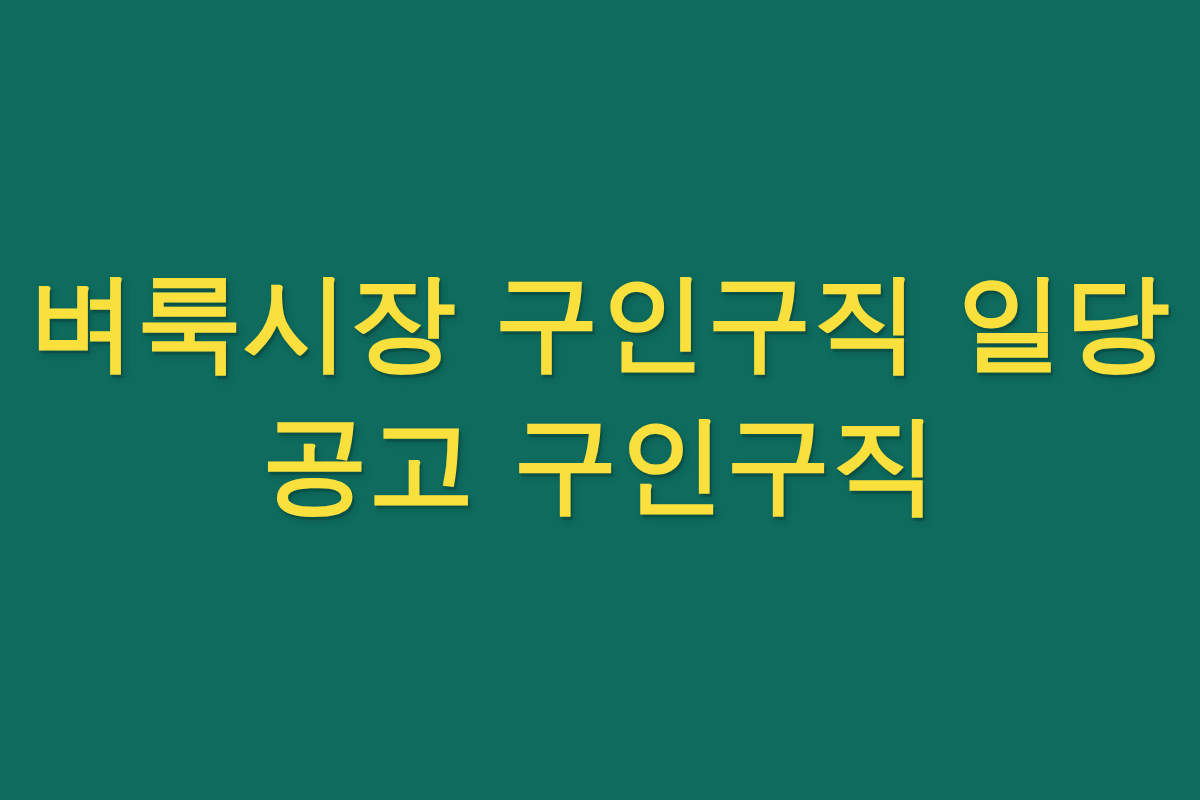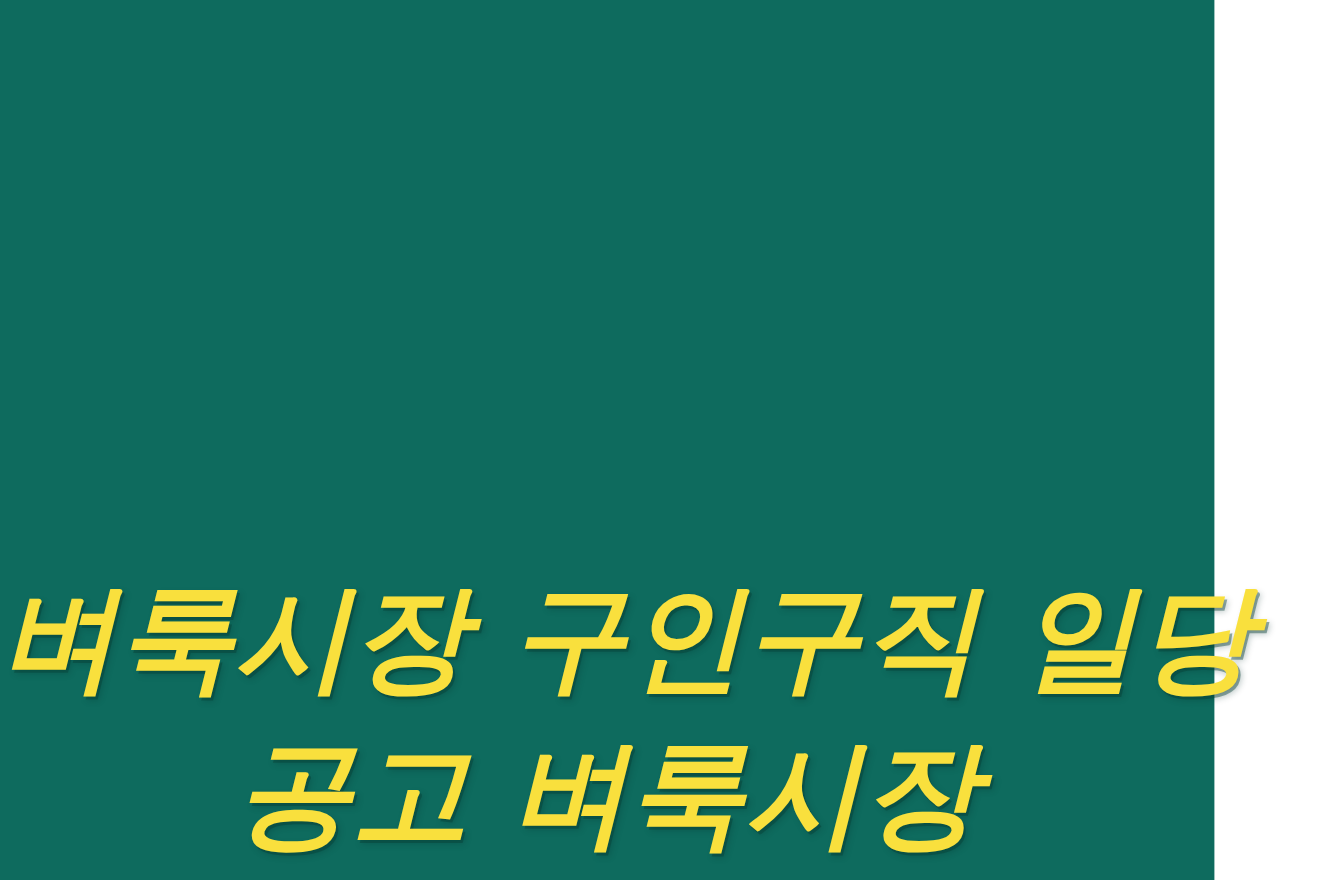"벼룩시장 구인구직 일당" #banner { font-style: italic -> none; justify-content: flex-end -> center; width: 1104px -> 1200px }
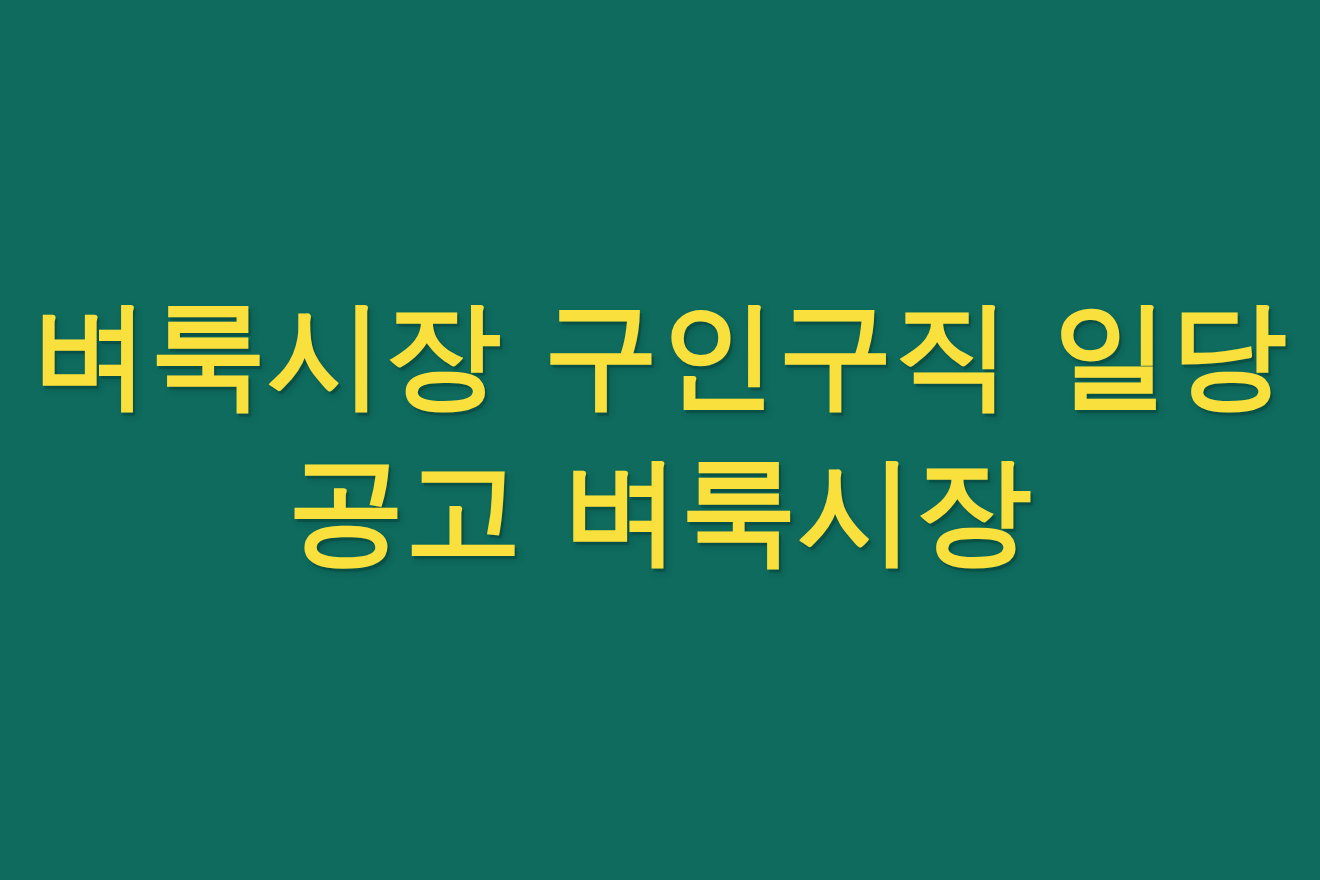"공고 벼룩시장" span.headline-line { text: 벼룩시장 -> 구인구직 }
